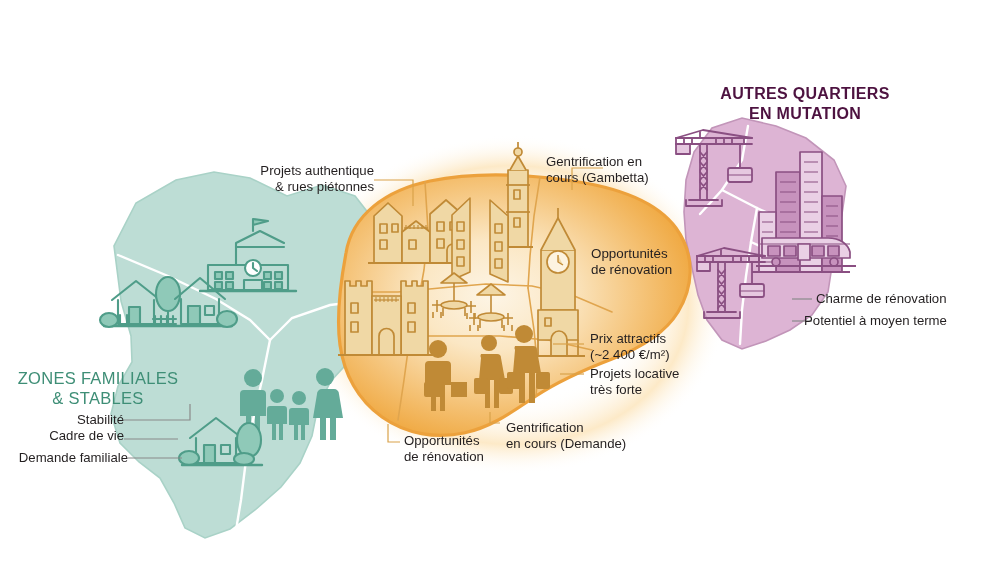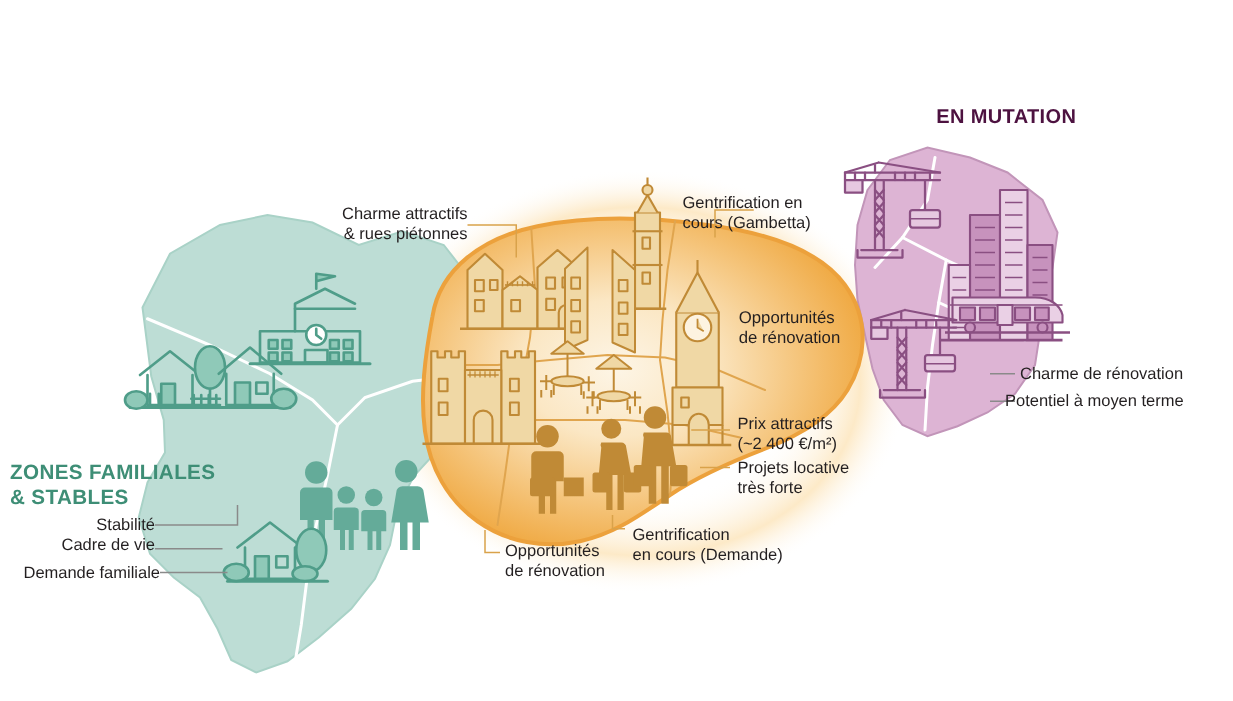"AUTRES QUARTIERS" div { html: none -> <div>AUTRES QUARTIERS</div> }
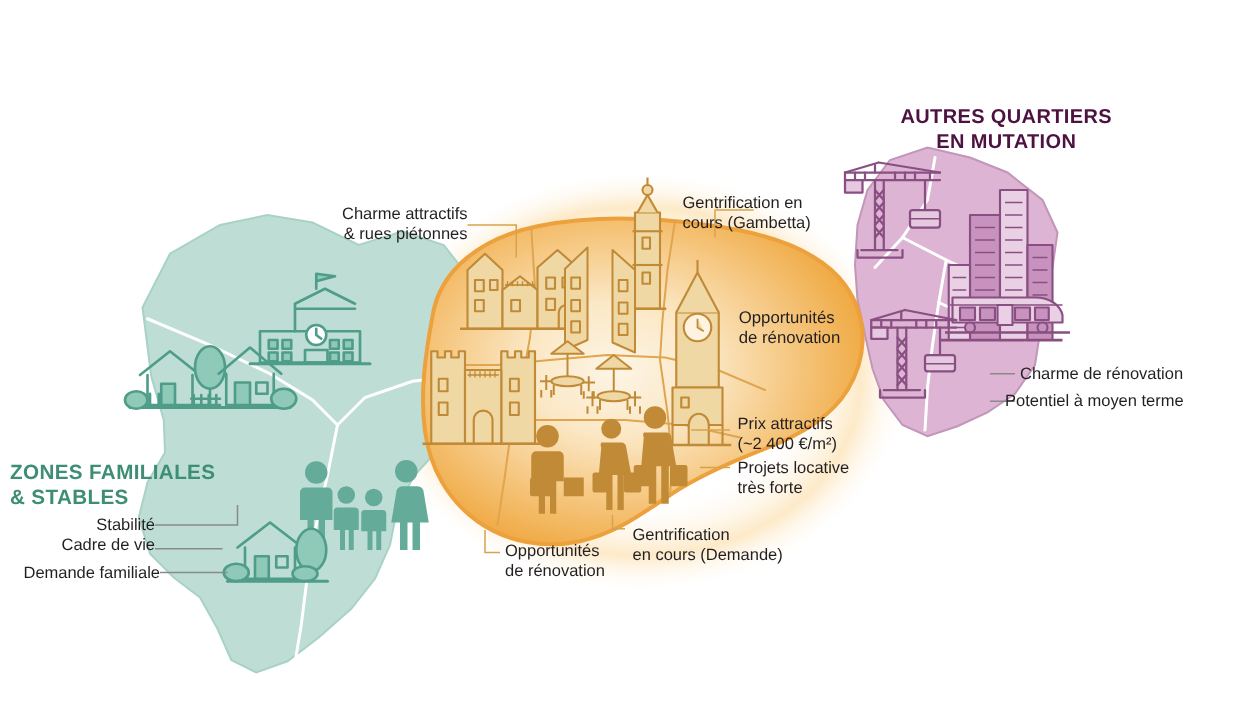"Charme attractifs" div { text: Charme attractifs -> Projets authentique }
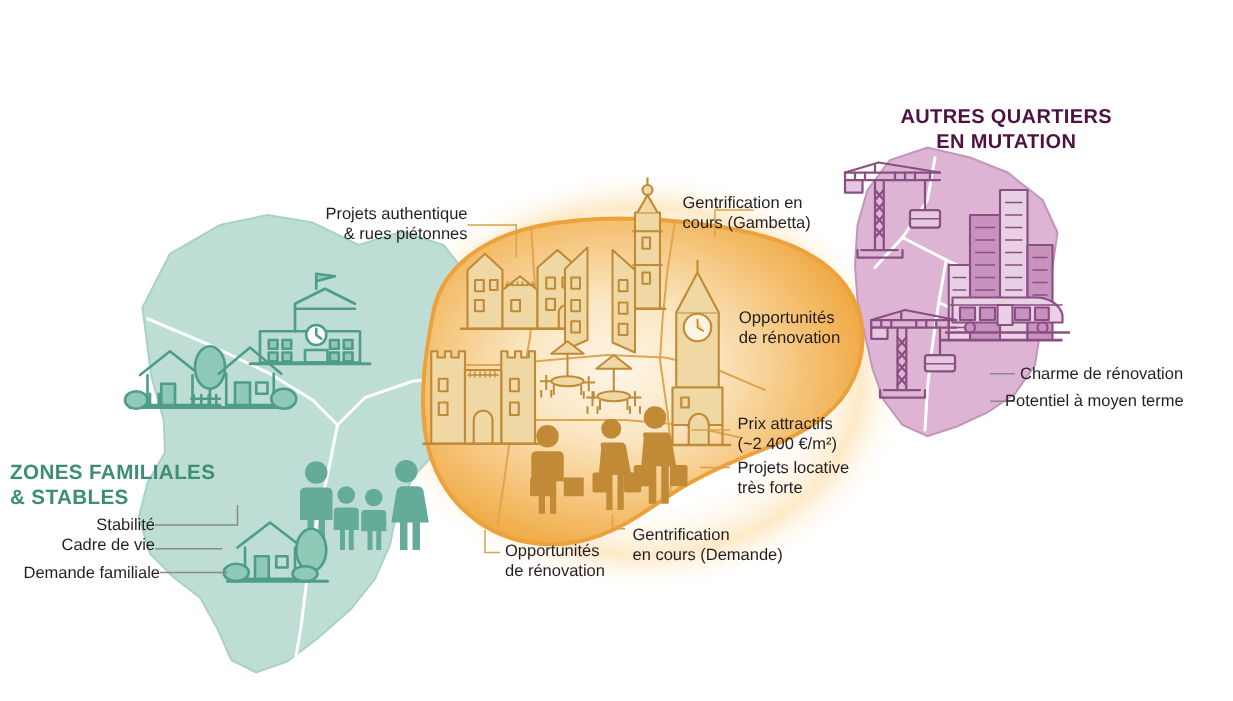"ZONES FAMILIALES" .title-green { font-weight: bold -> normal; text-align: left -> center }
